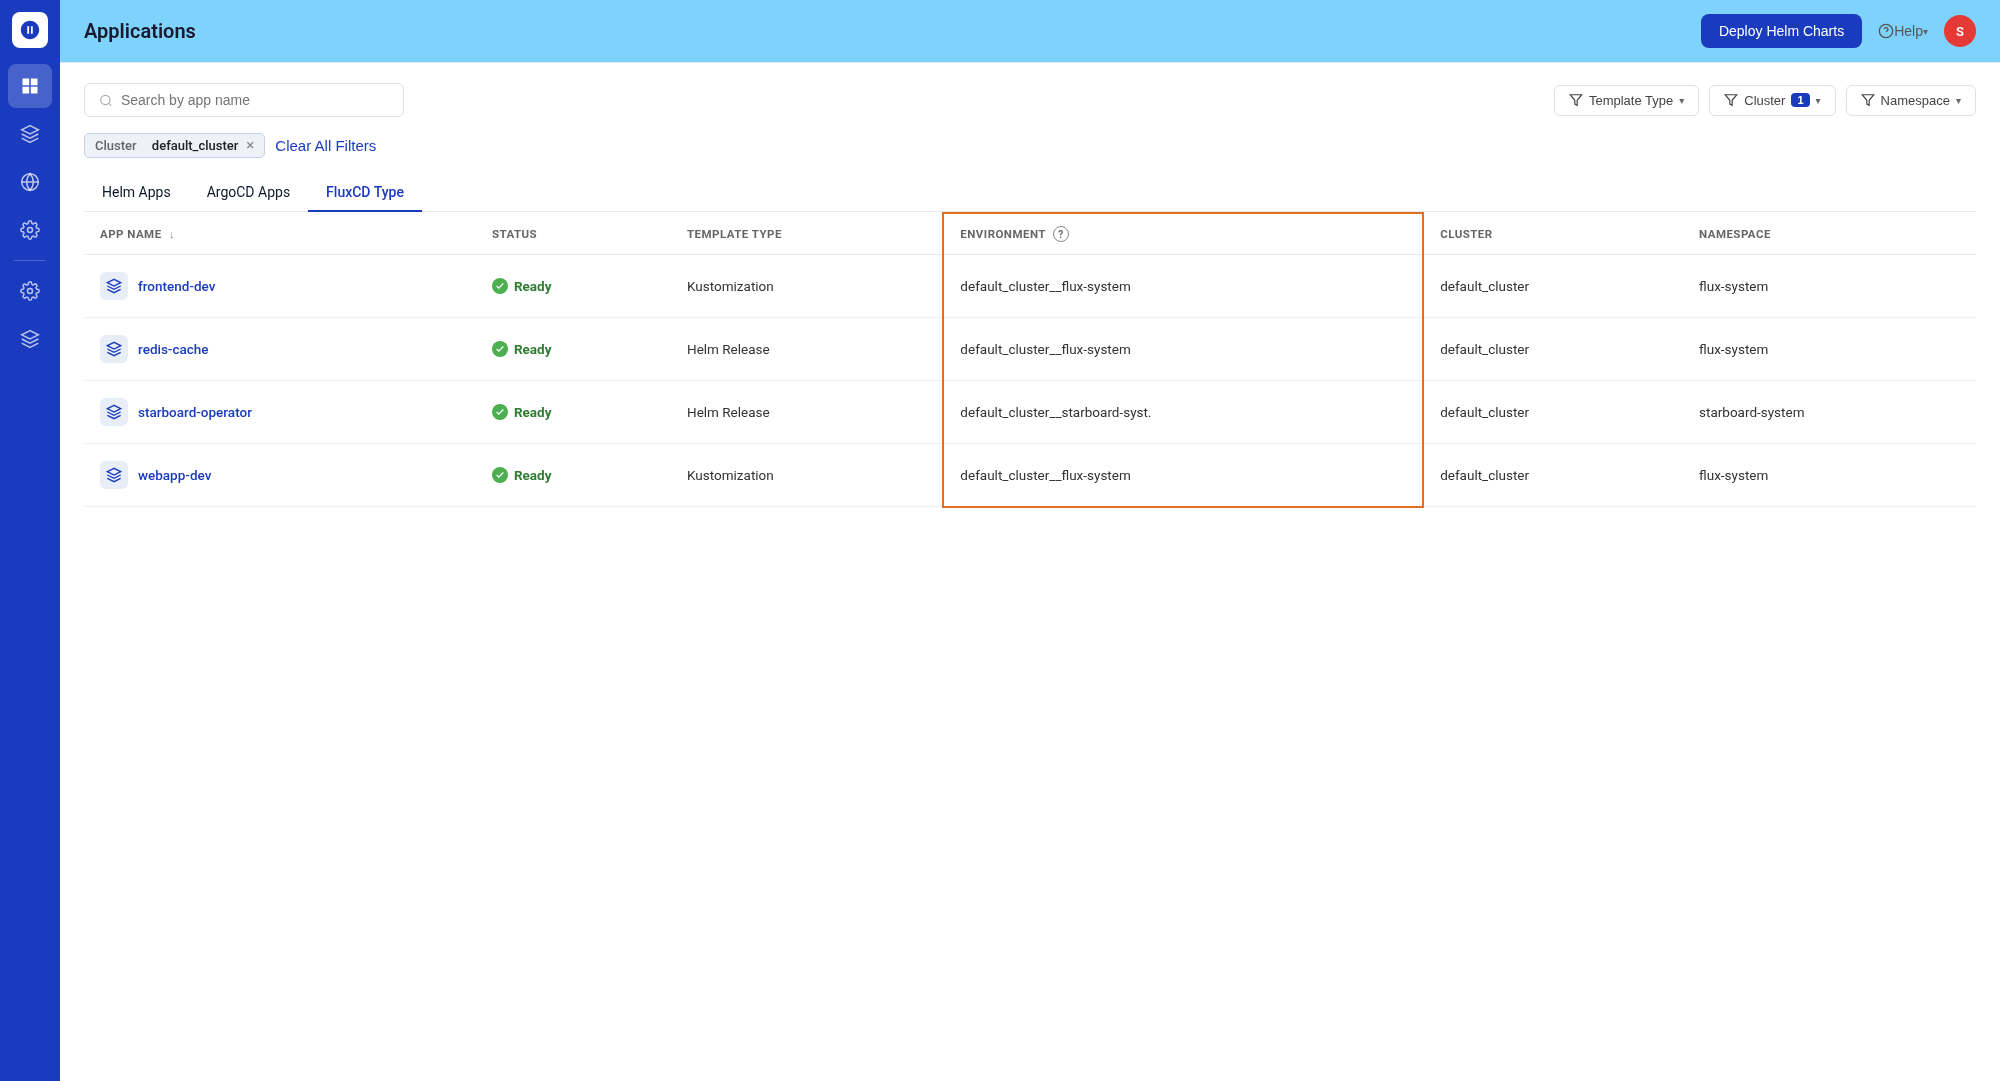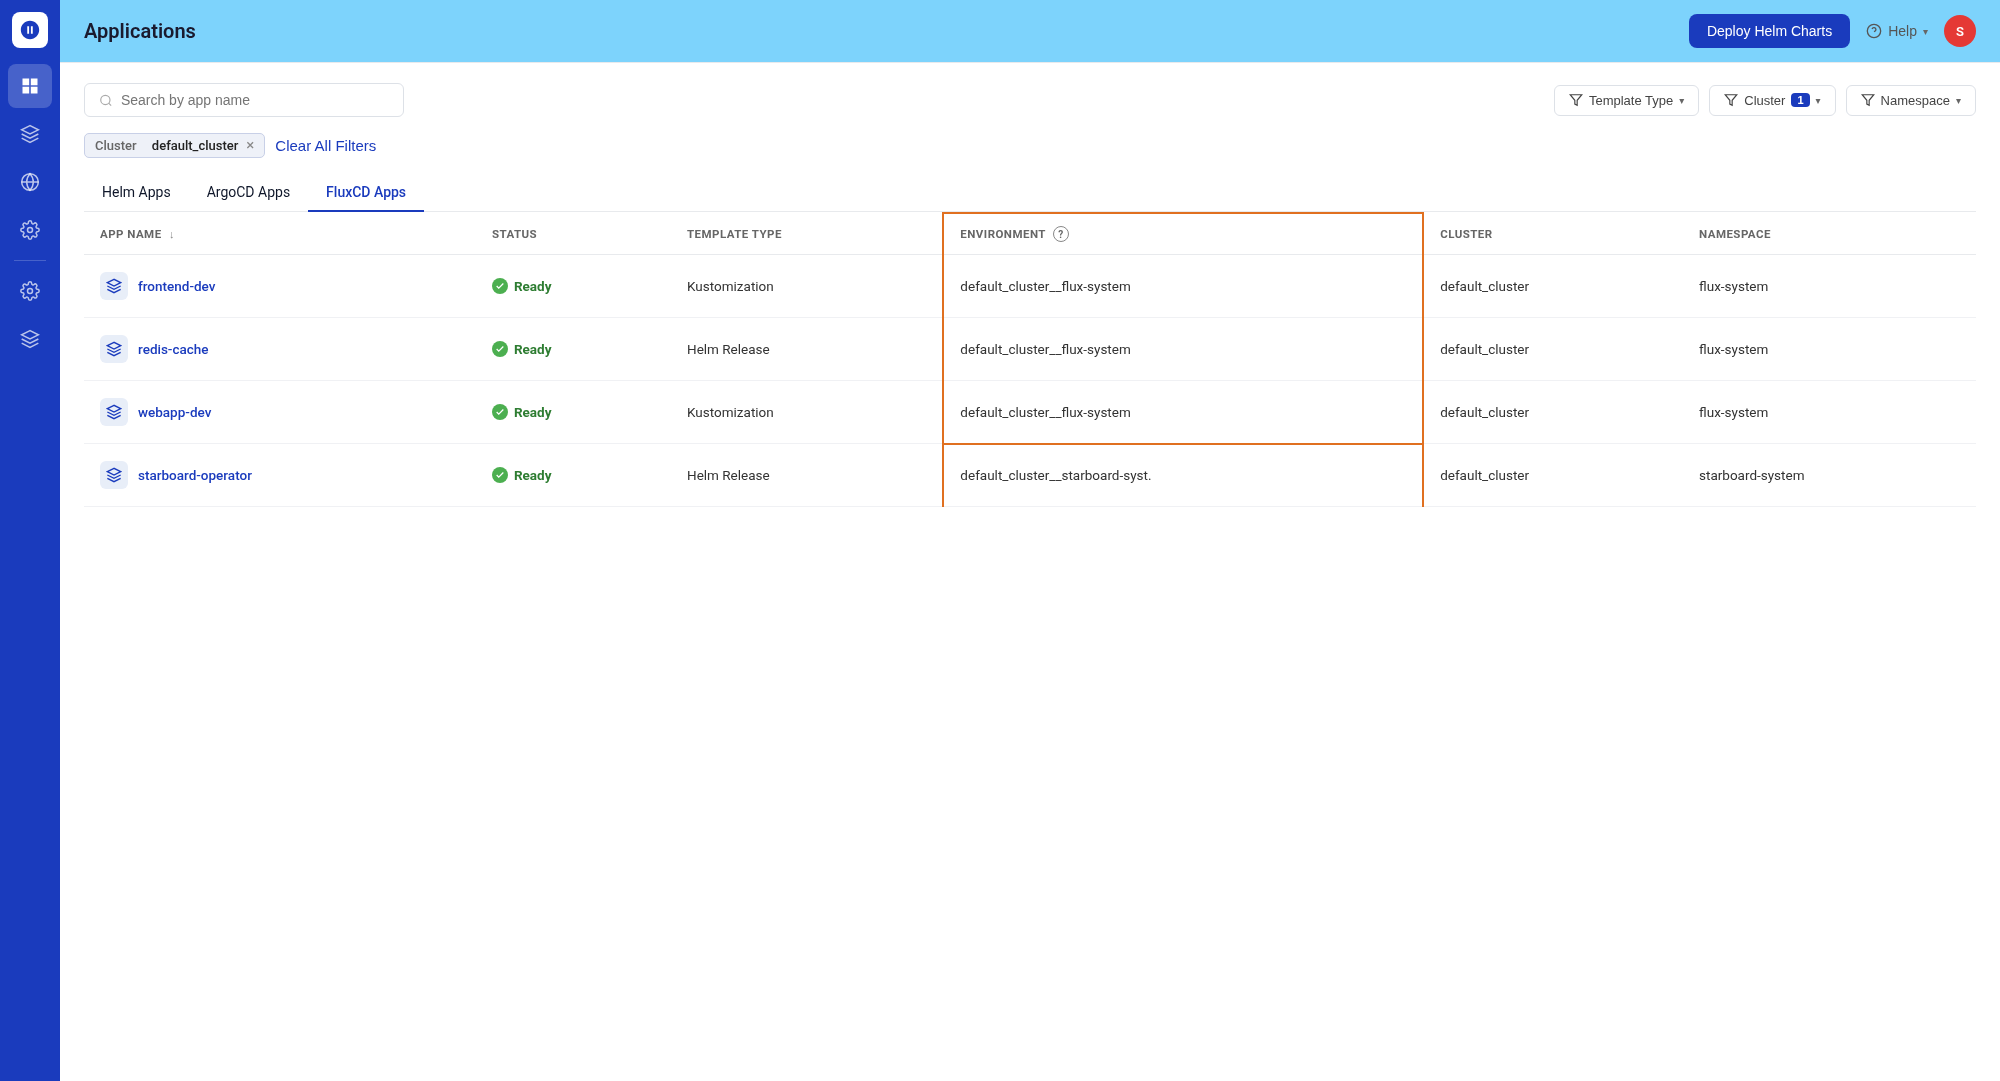"Help" .help-btn { gap: 6px -> none }
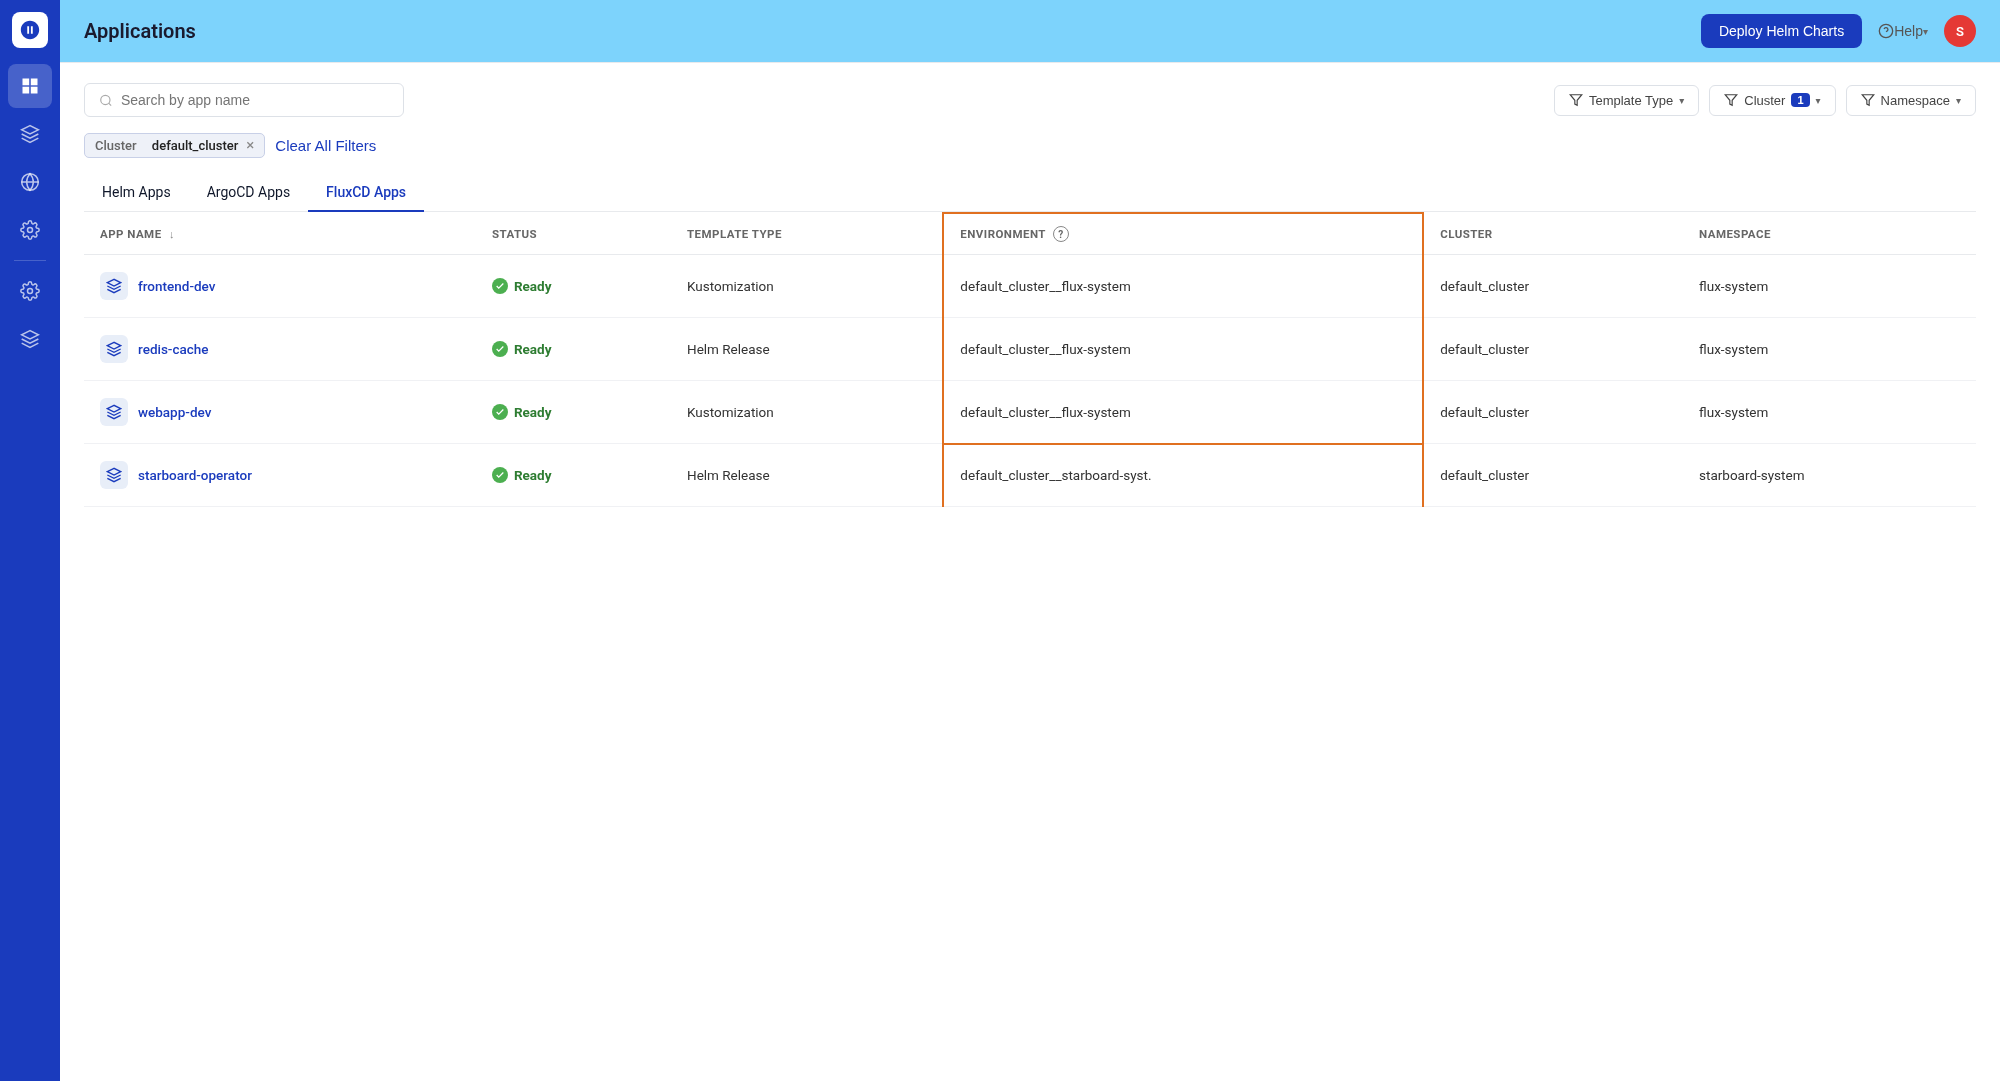"FluxCD Apps" span { text: Apps -> Type }
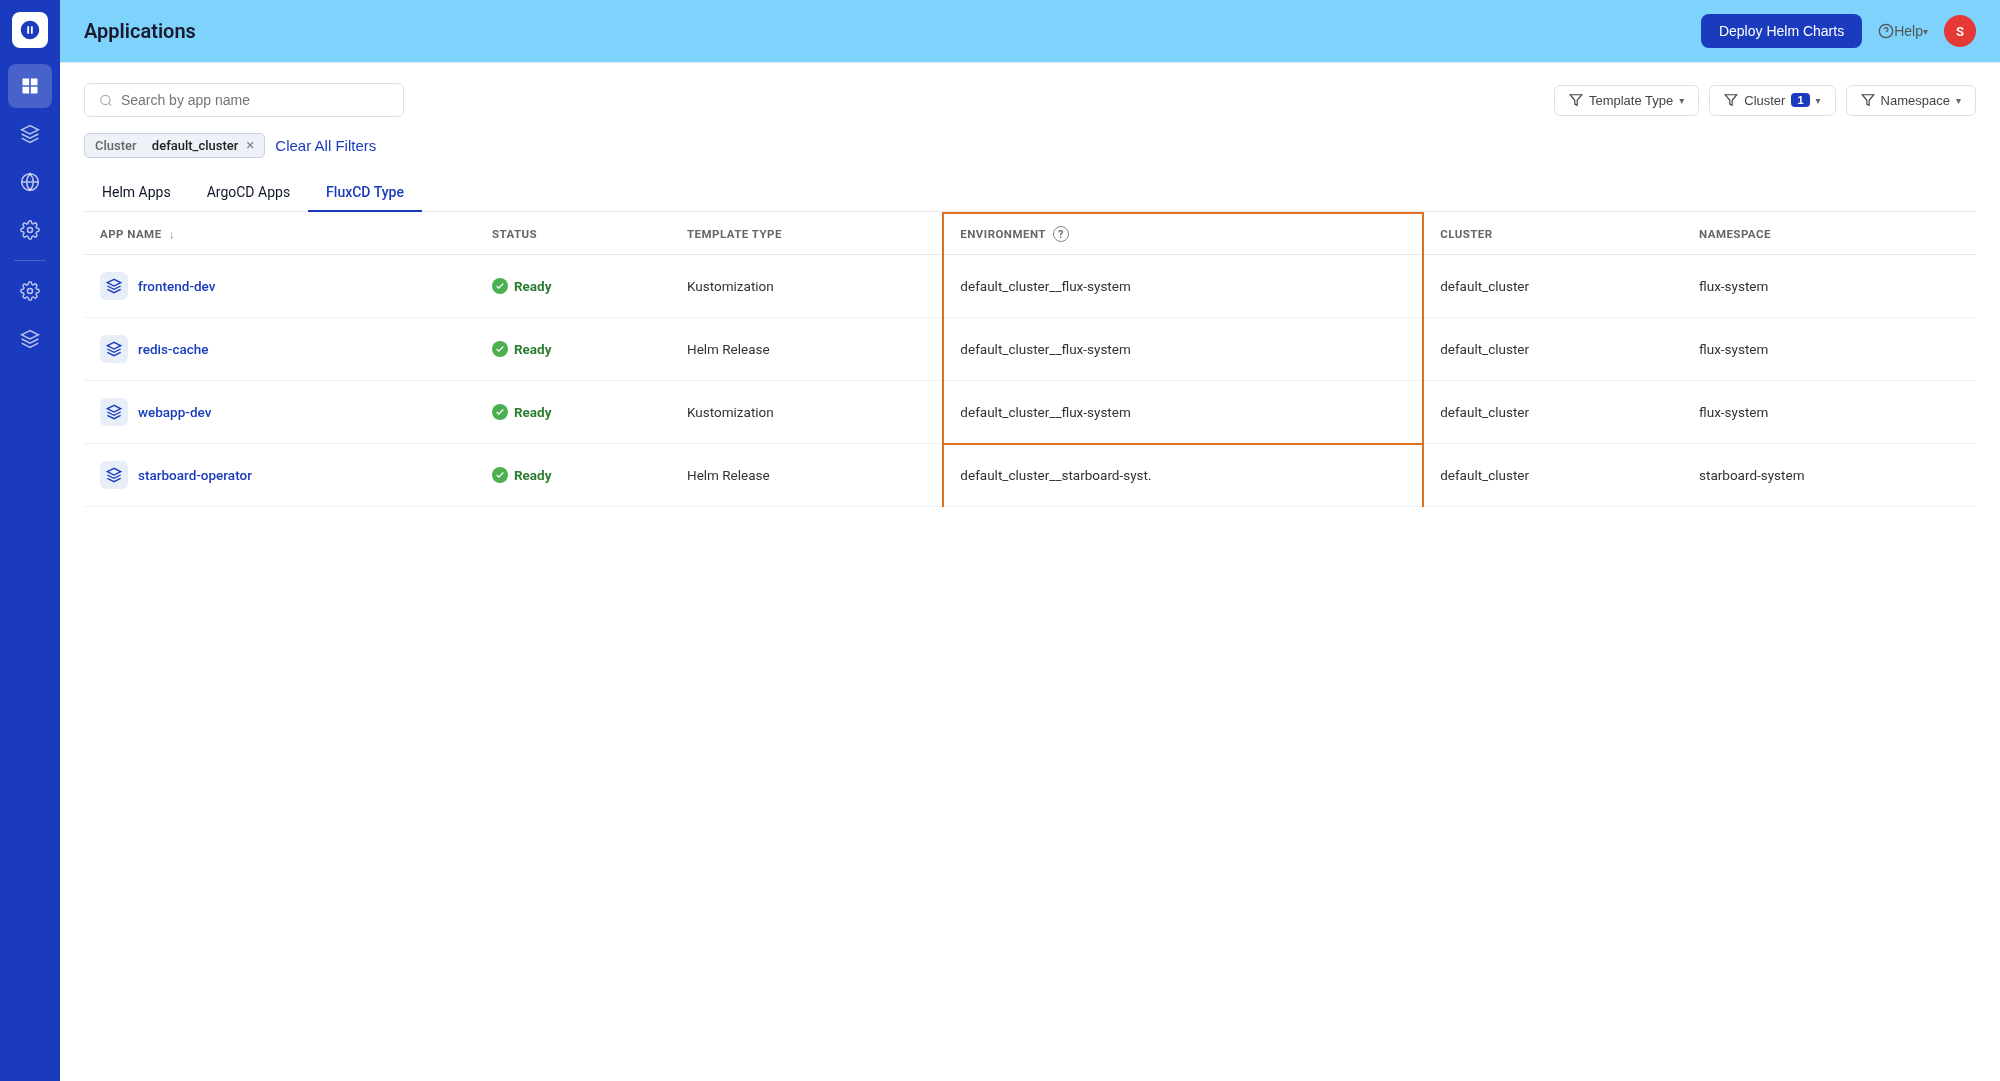"webapp-dev" tr { order: before "starboard-operator" -> after "starboard-operator" }
